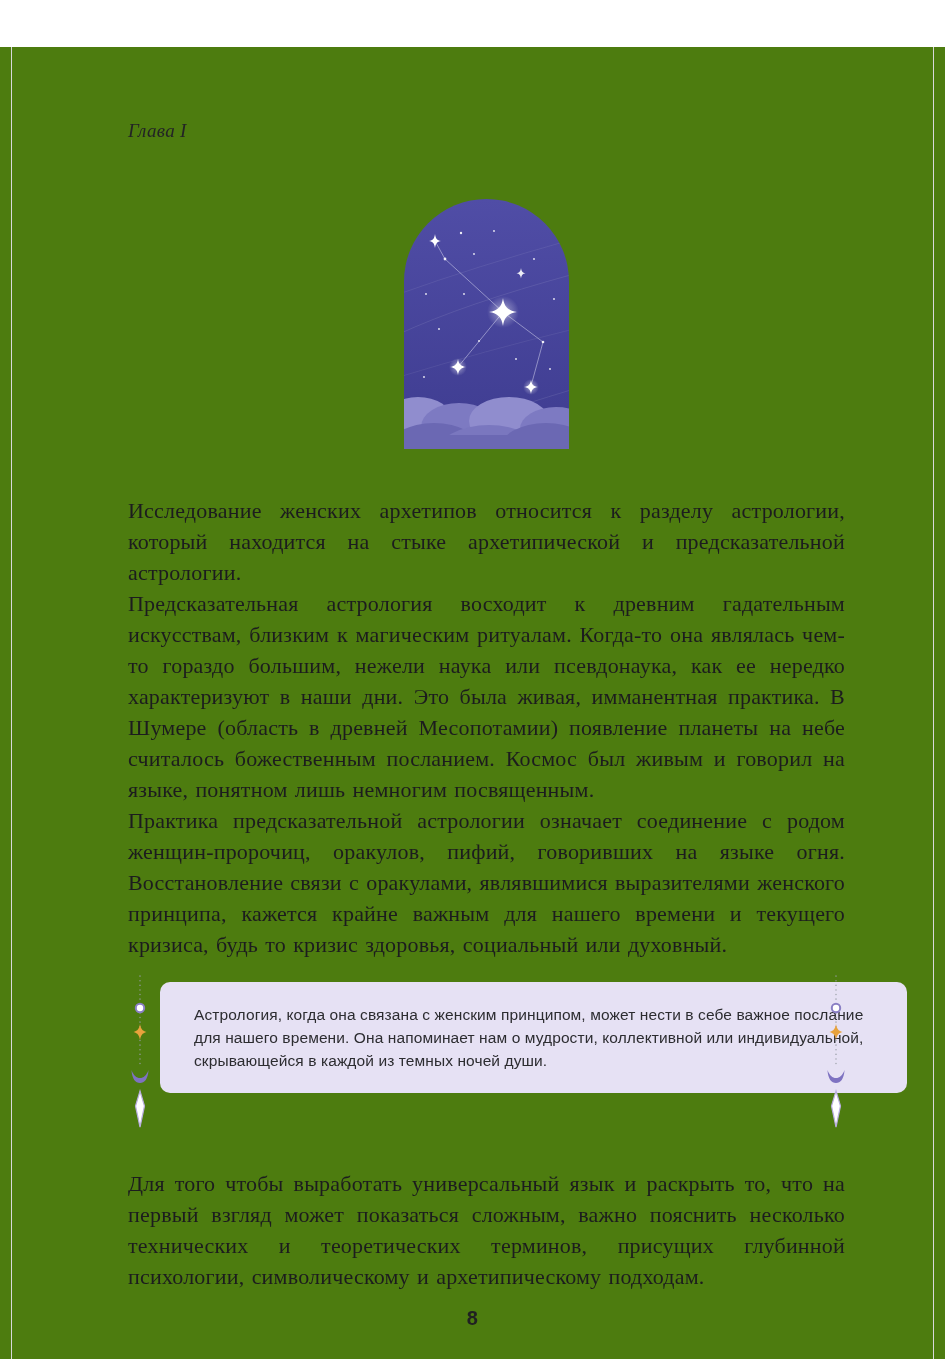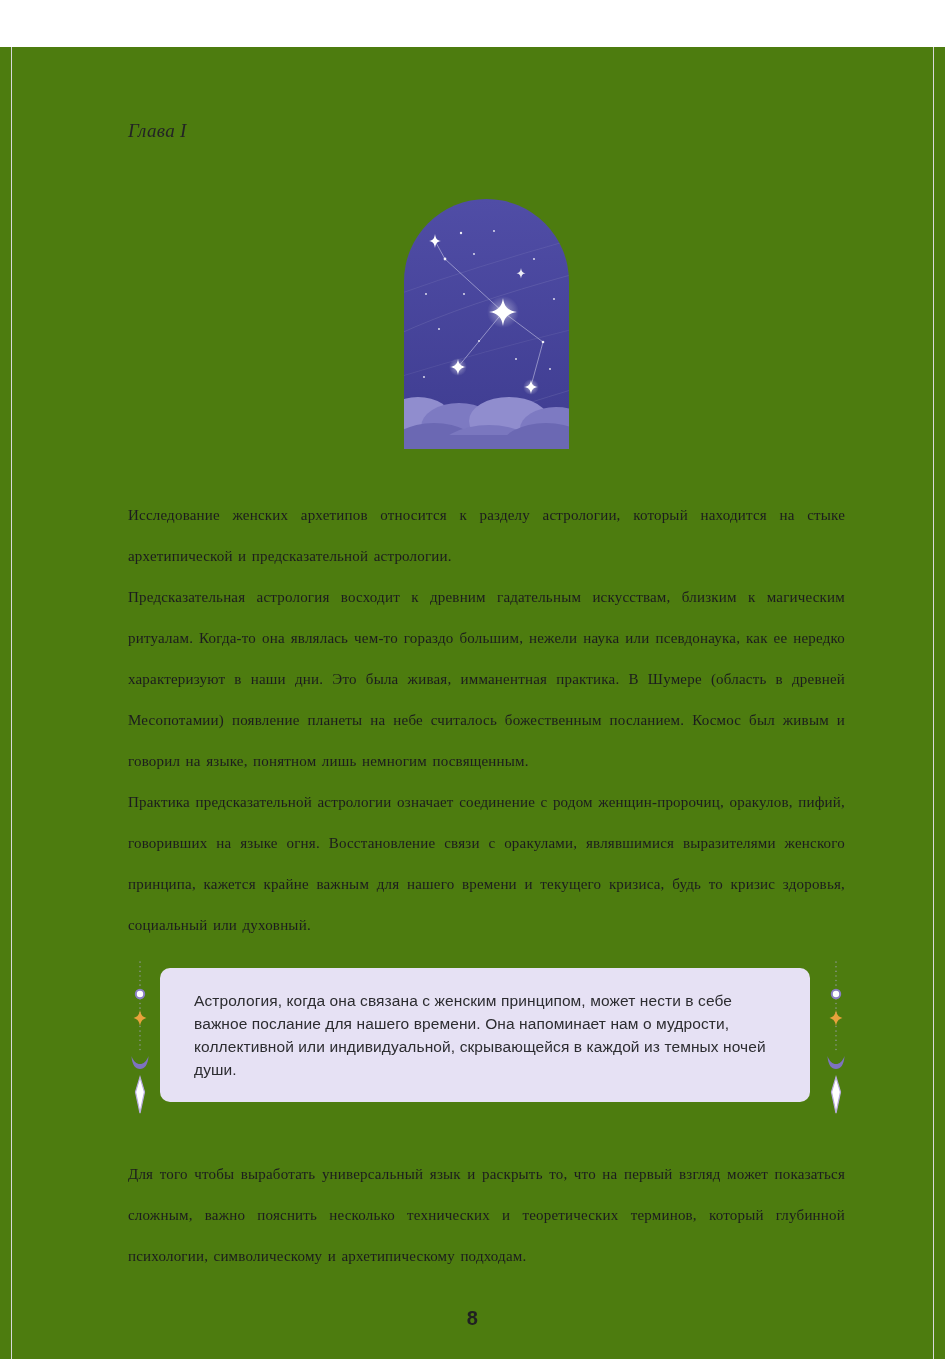"Исследование женских архетипов относится" .body-text p { font-size: 15px -> 22px; line-height: 41px -> 31px }
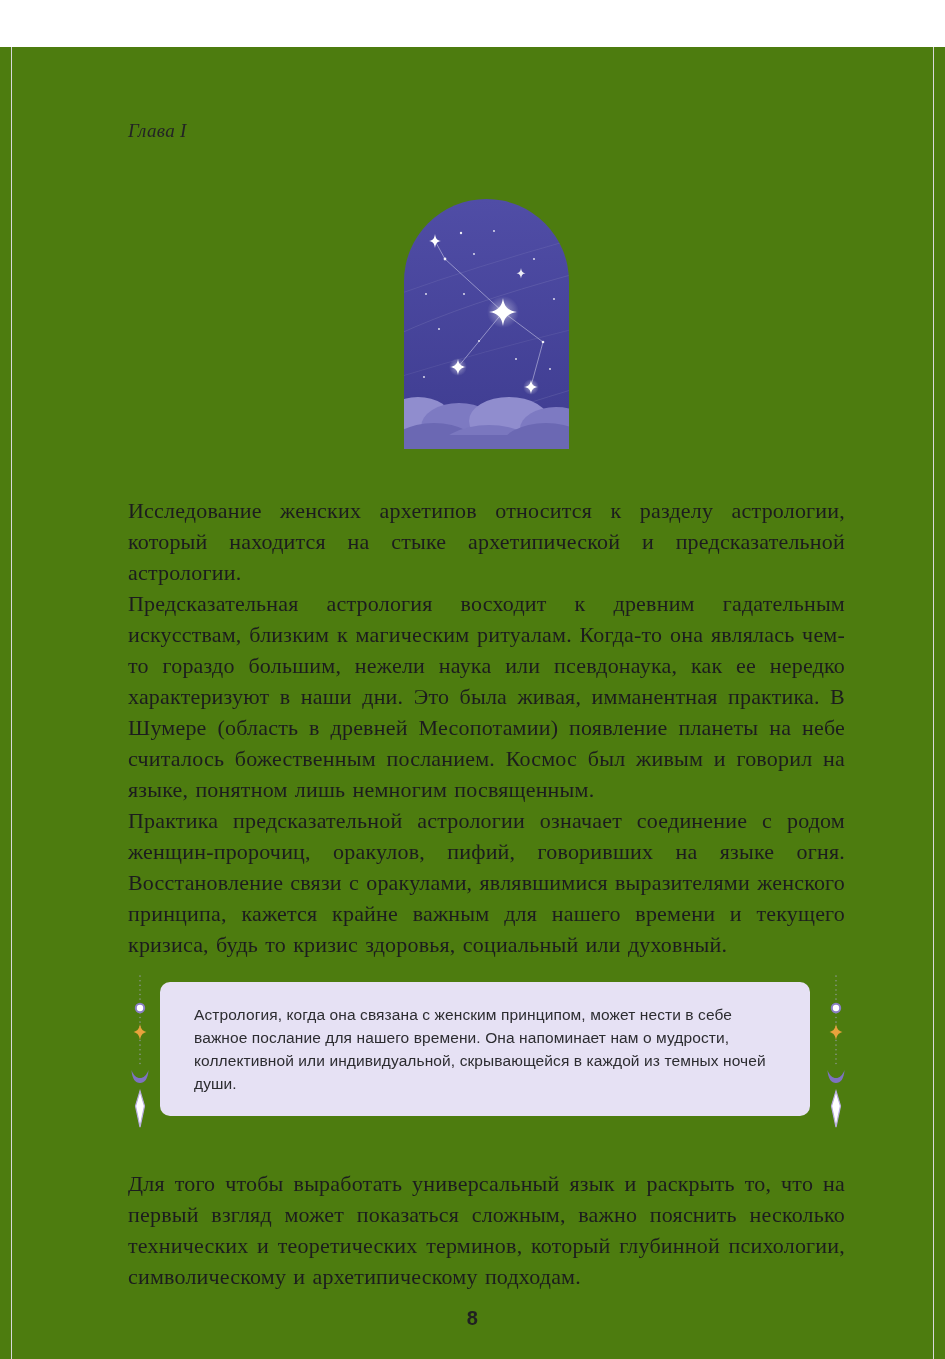"Астрология, когда она связана с" .callout { width: 650px -> 747px }
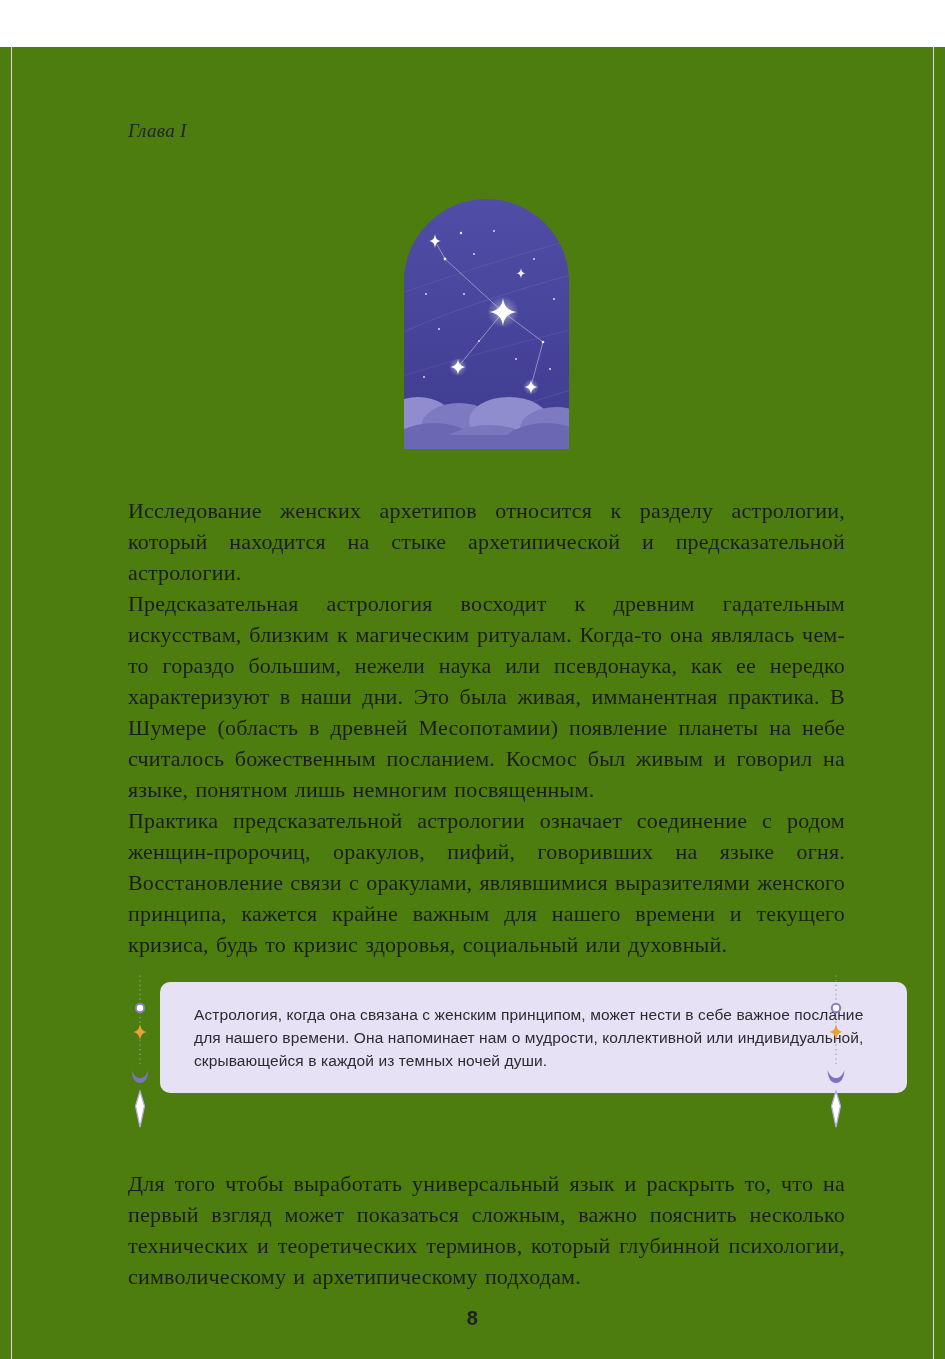"Для того чтобы выработать универсальный" p { text: который -> присущих }
